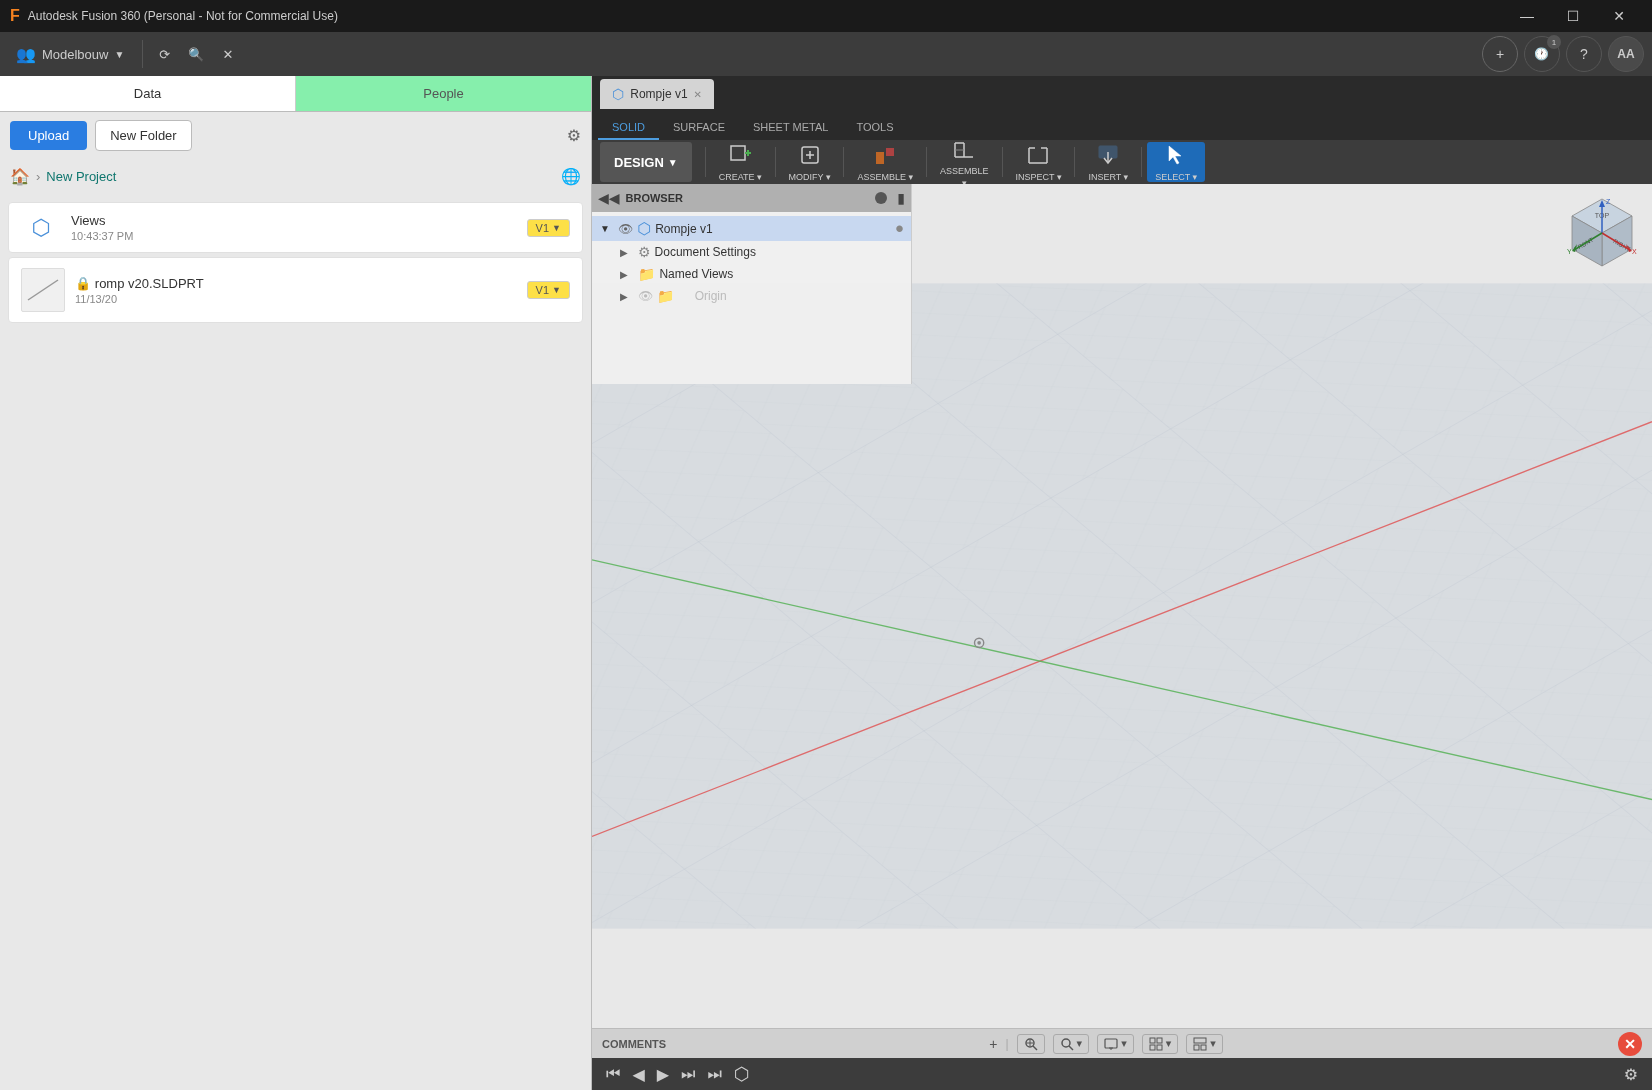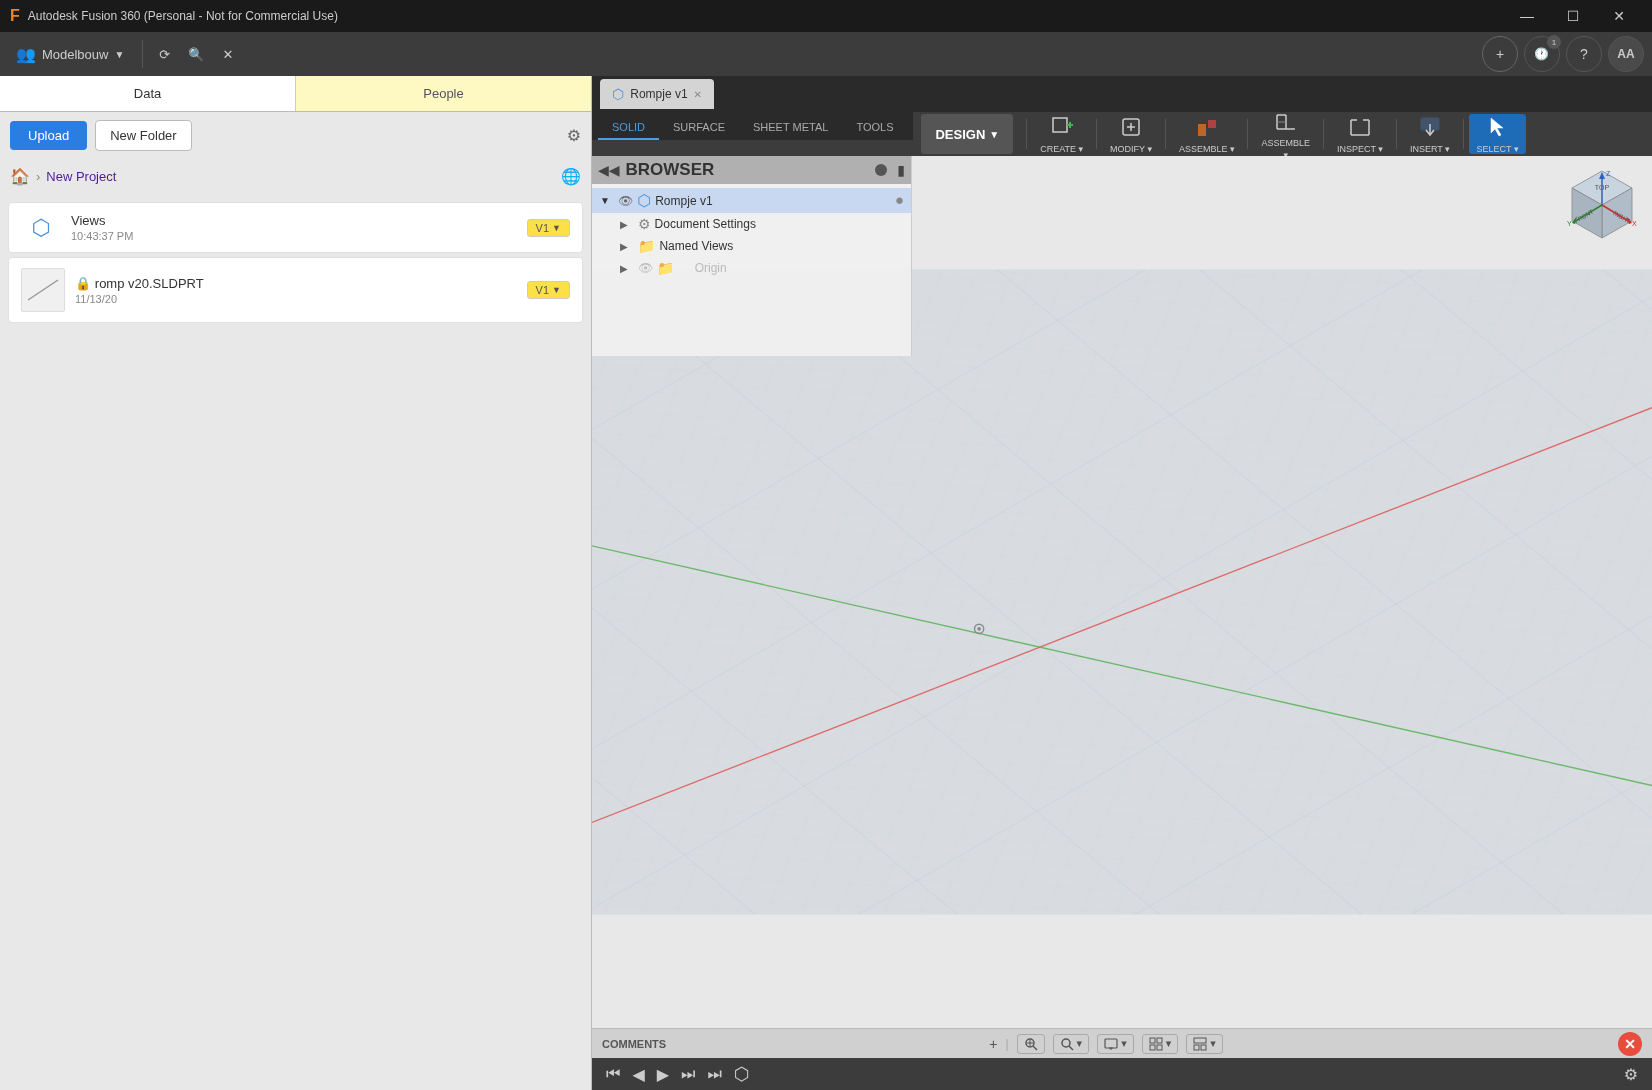"People" .panel-tab { background: #fef9c3 -> #86efac }
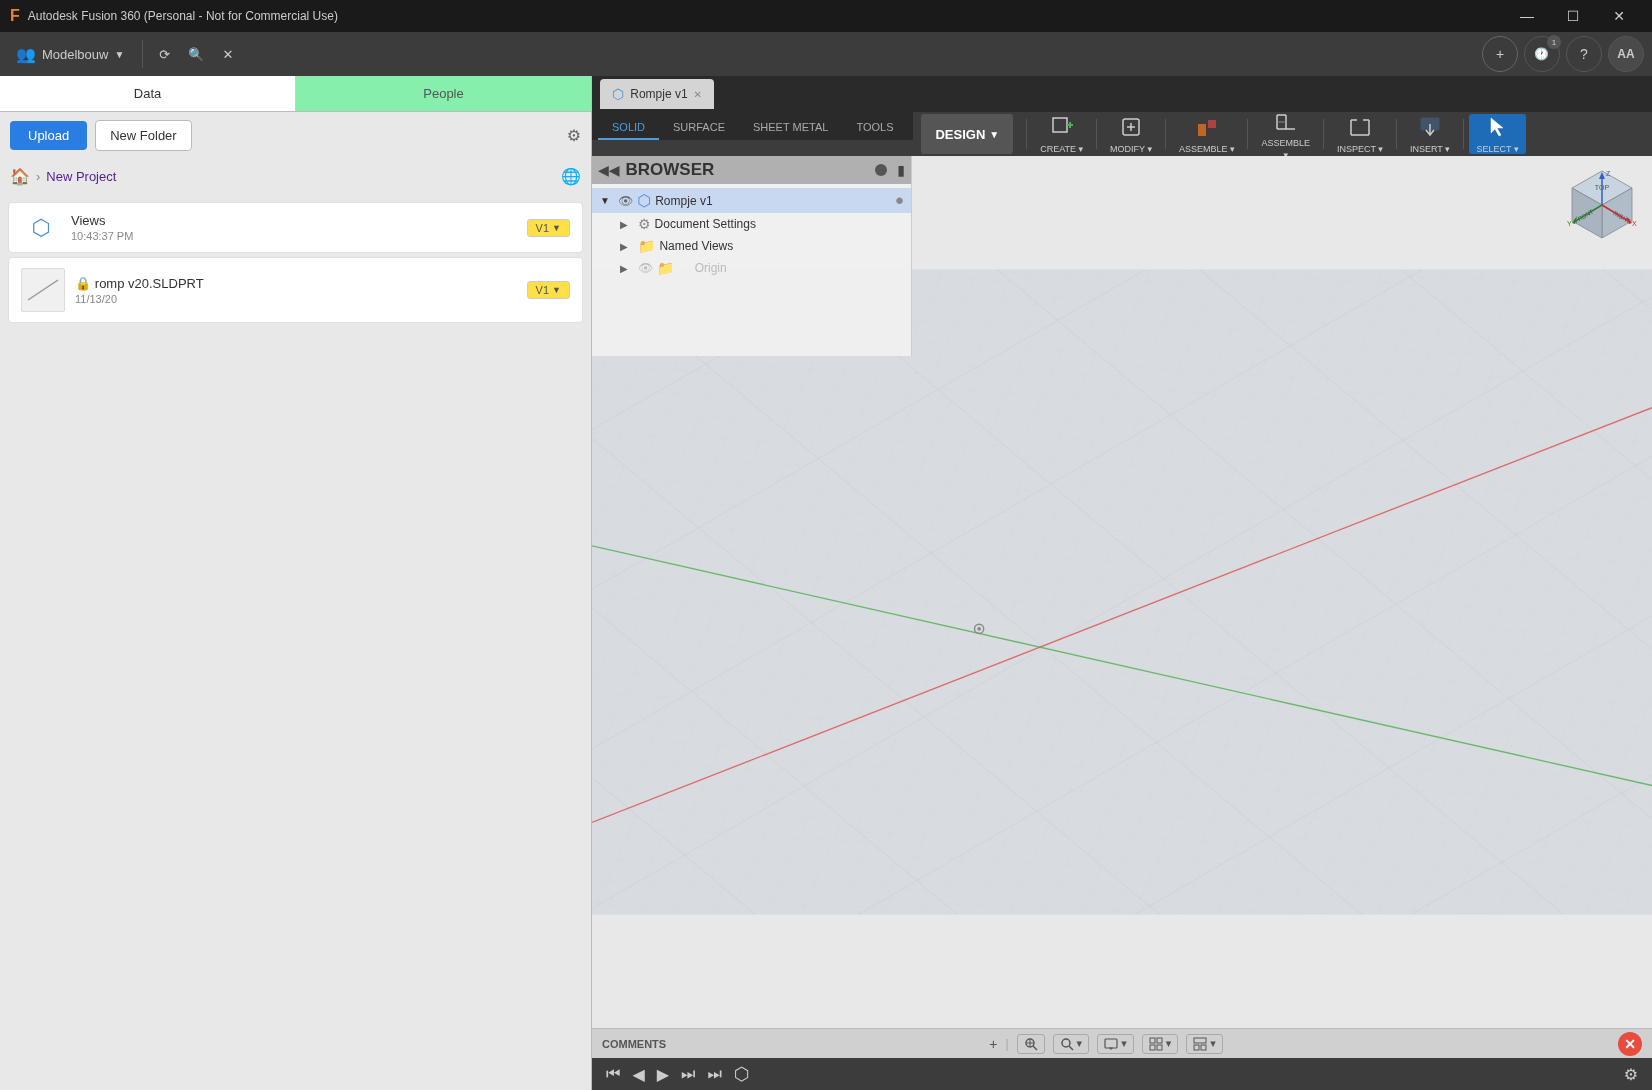"SOLID" div { flex-direction: row -> column }
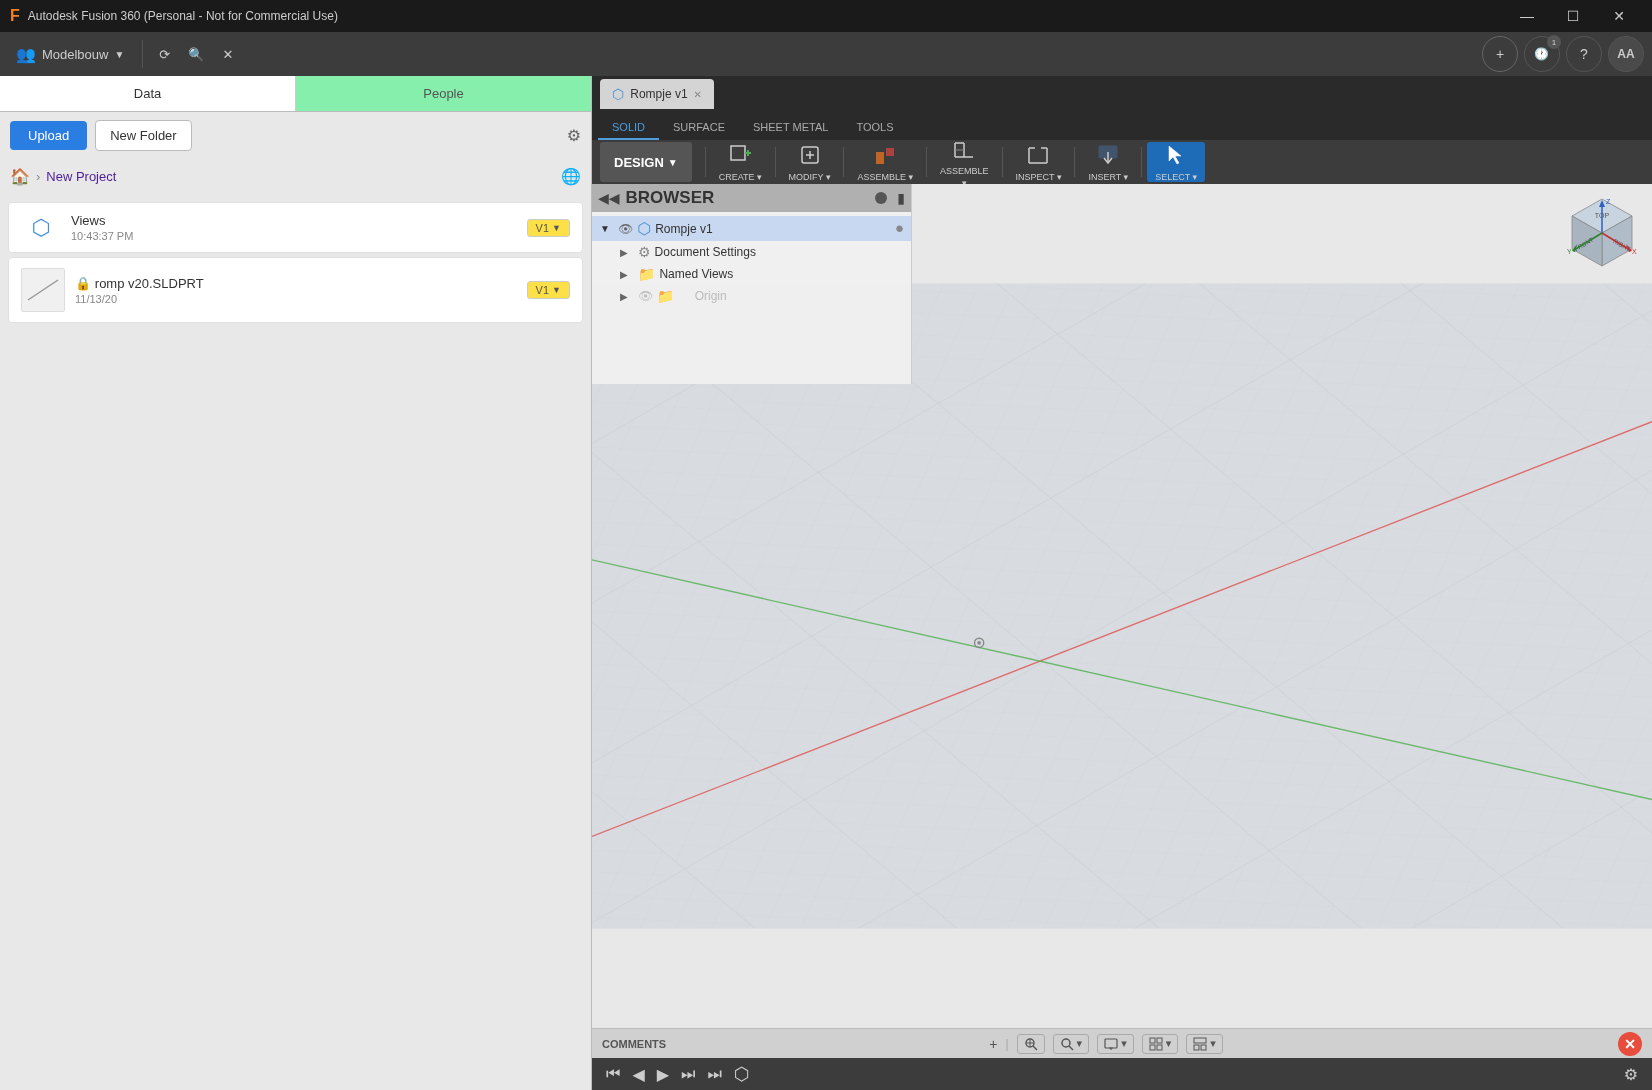"New Project" .breadcrumb-item { color: #4c1d95 -> #0f766e }
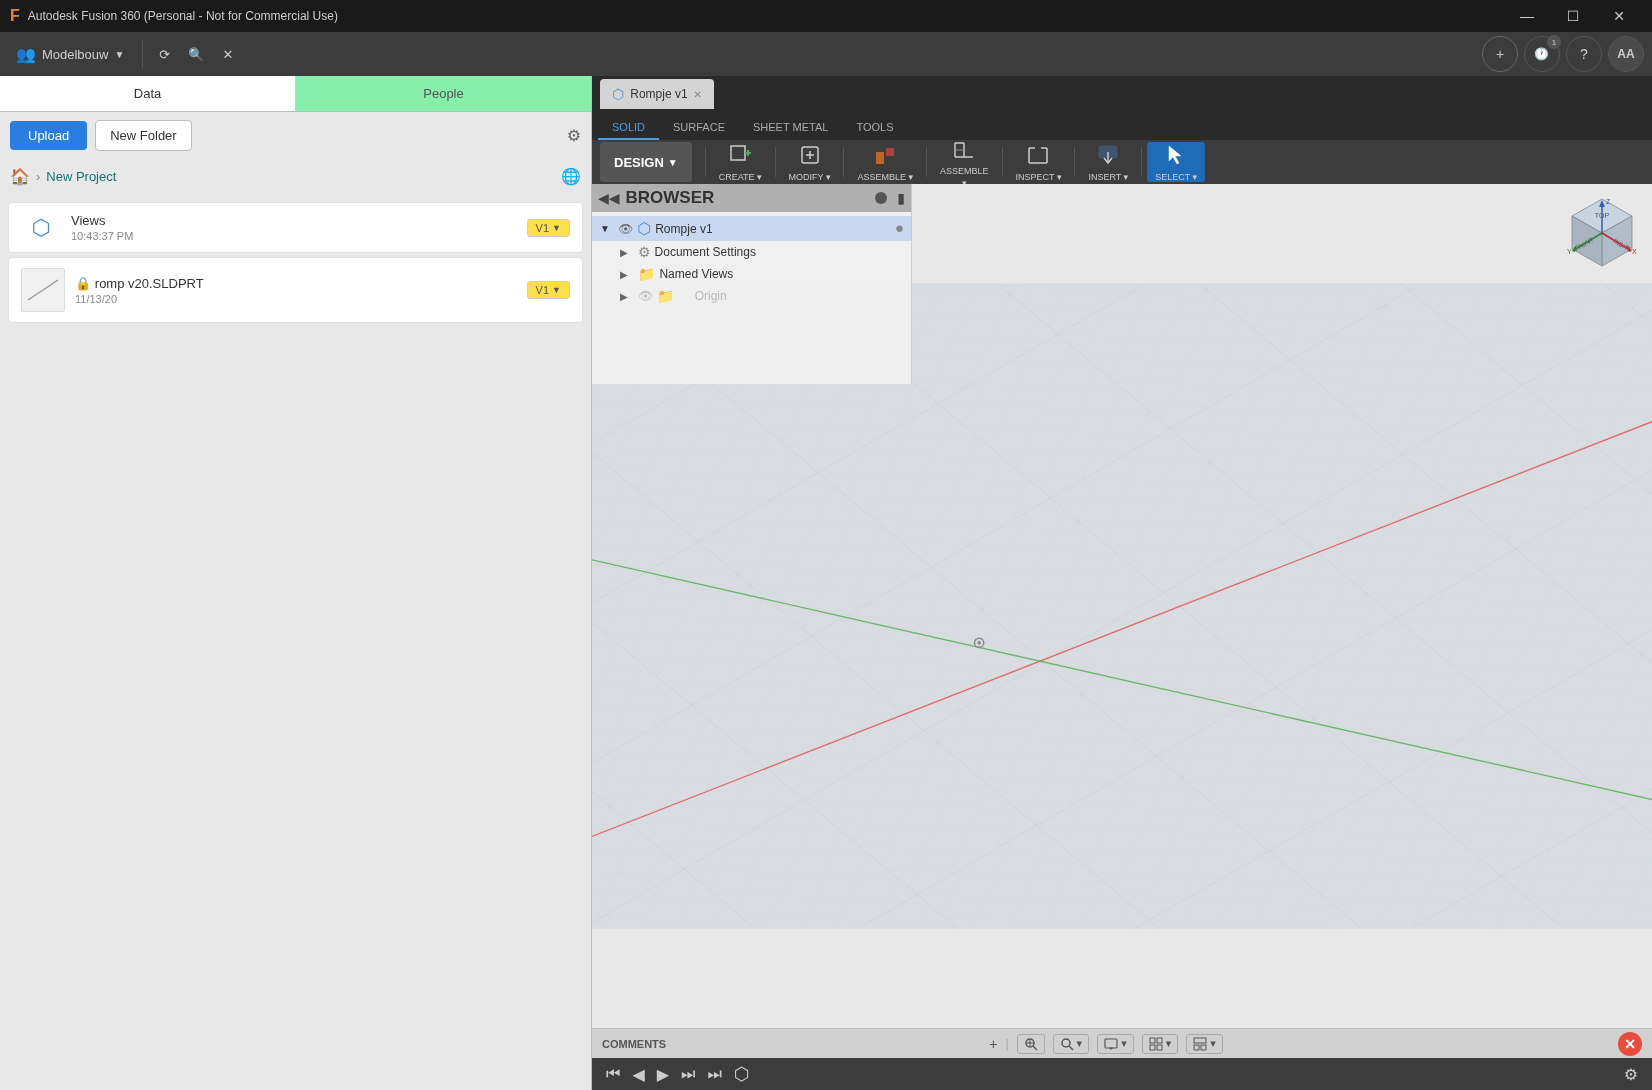"BROWSER" .browser-title { font-size: 17px -> 11px }
